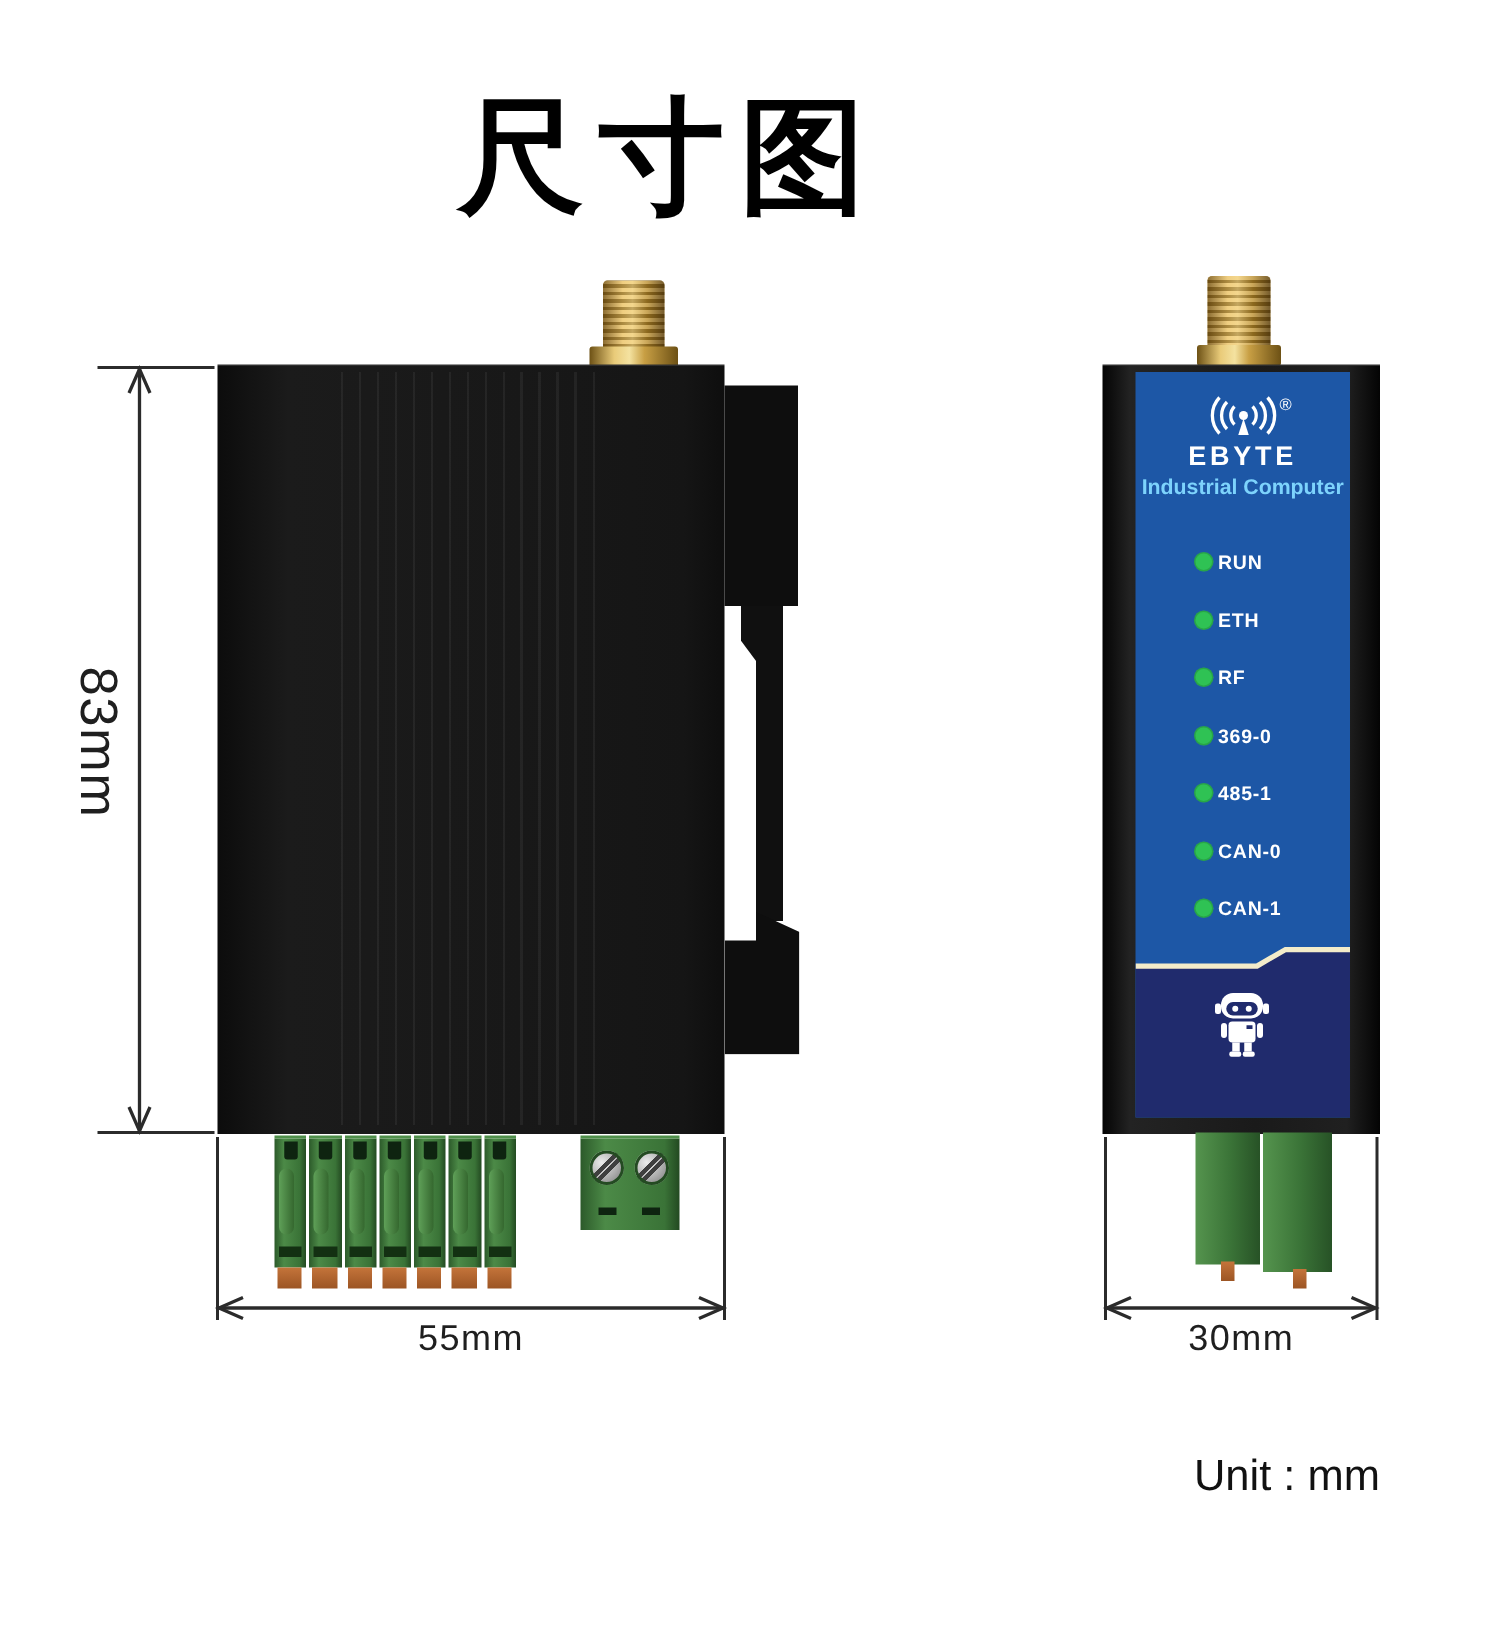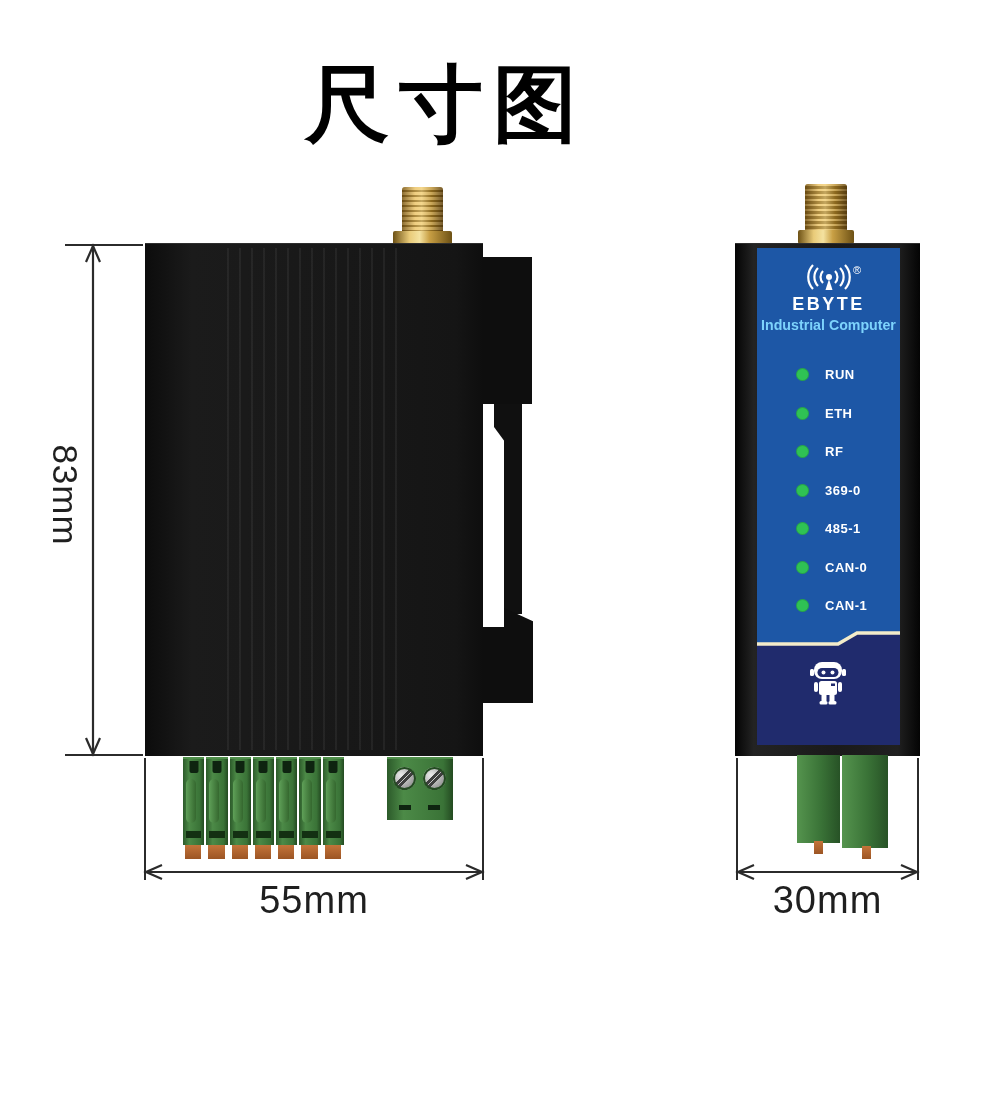"RUN" .led-row { gap: 16px -> 3px }
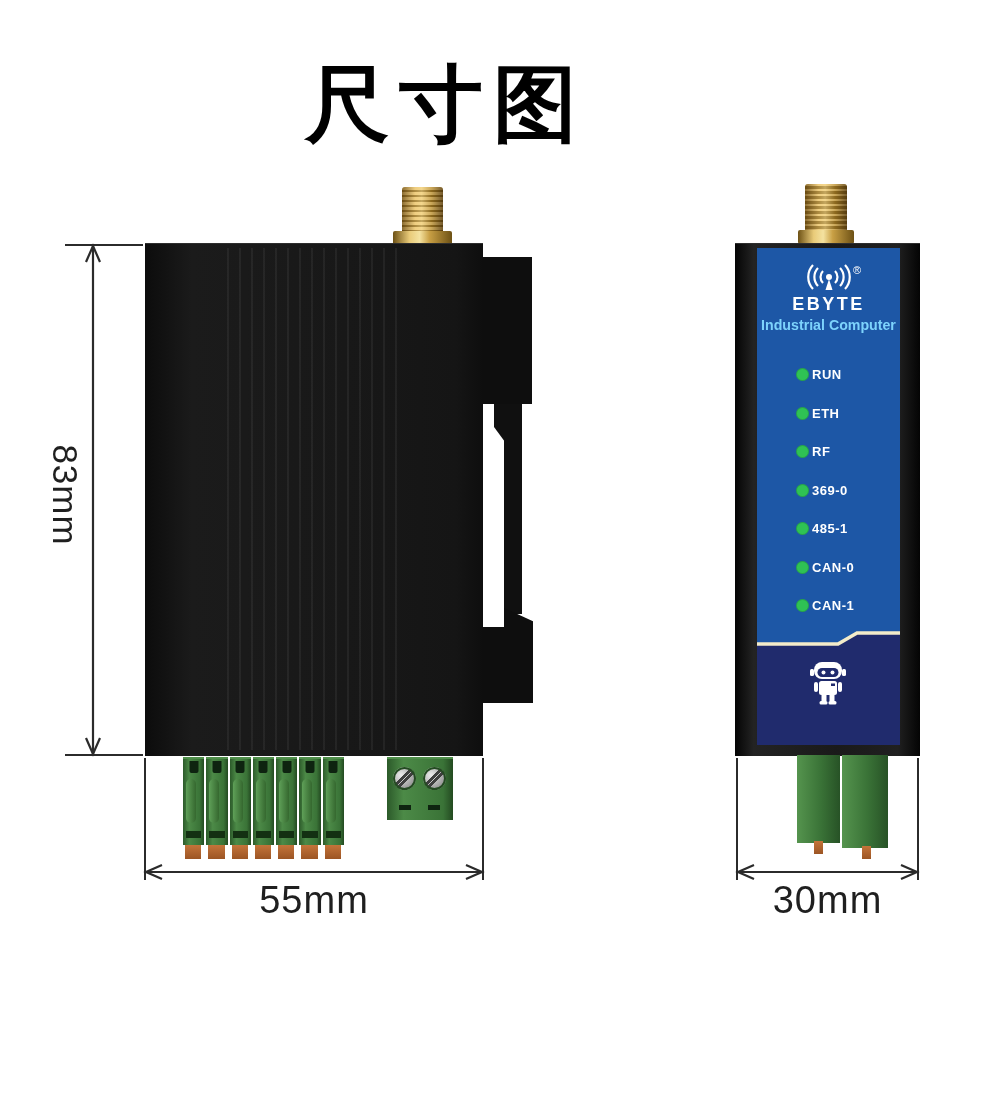"55mm" .dim-label { font-size: 38px -> 24px }
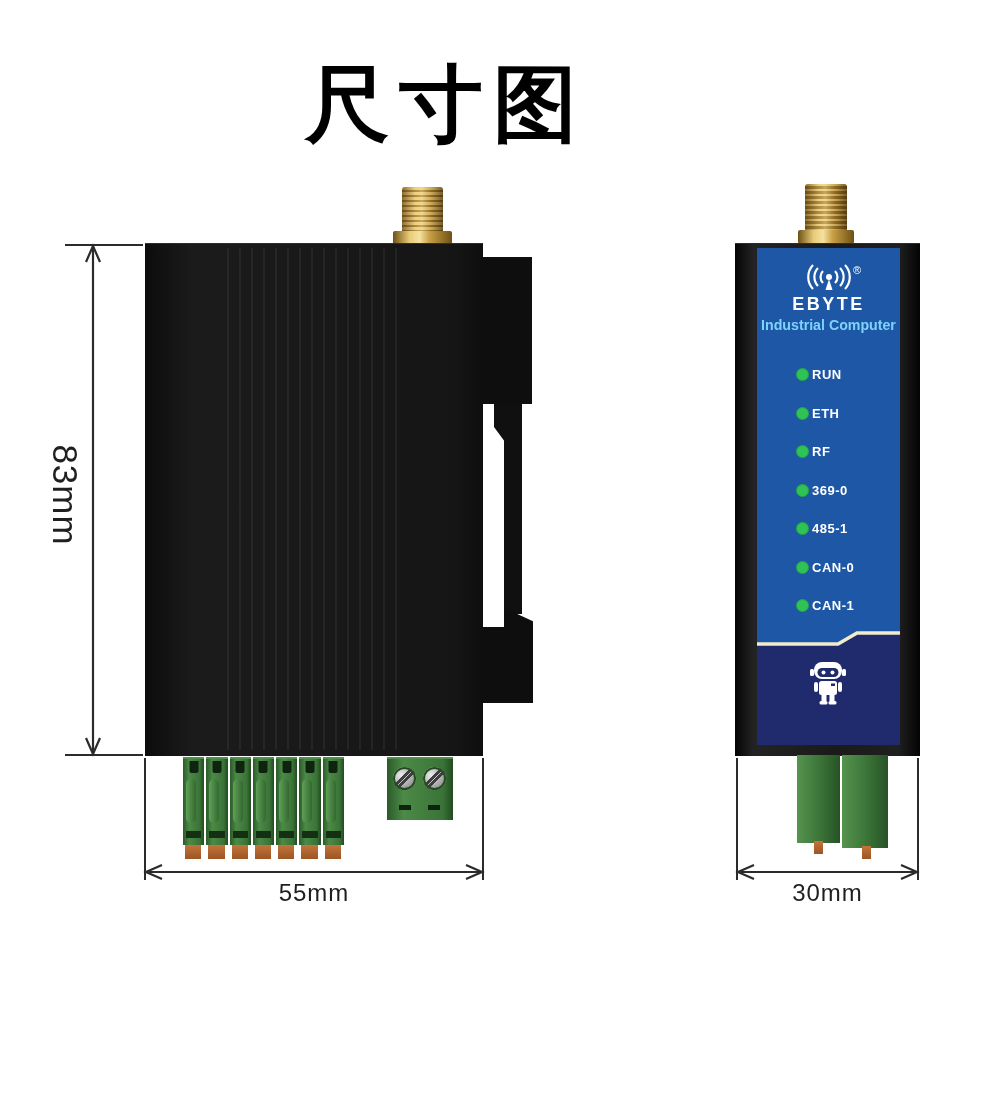"Unit : mm" div { html: none -> <div>Unit : mm</div> }
